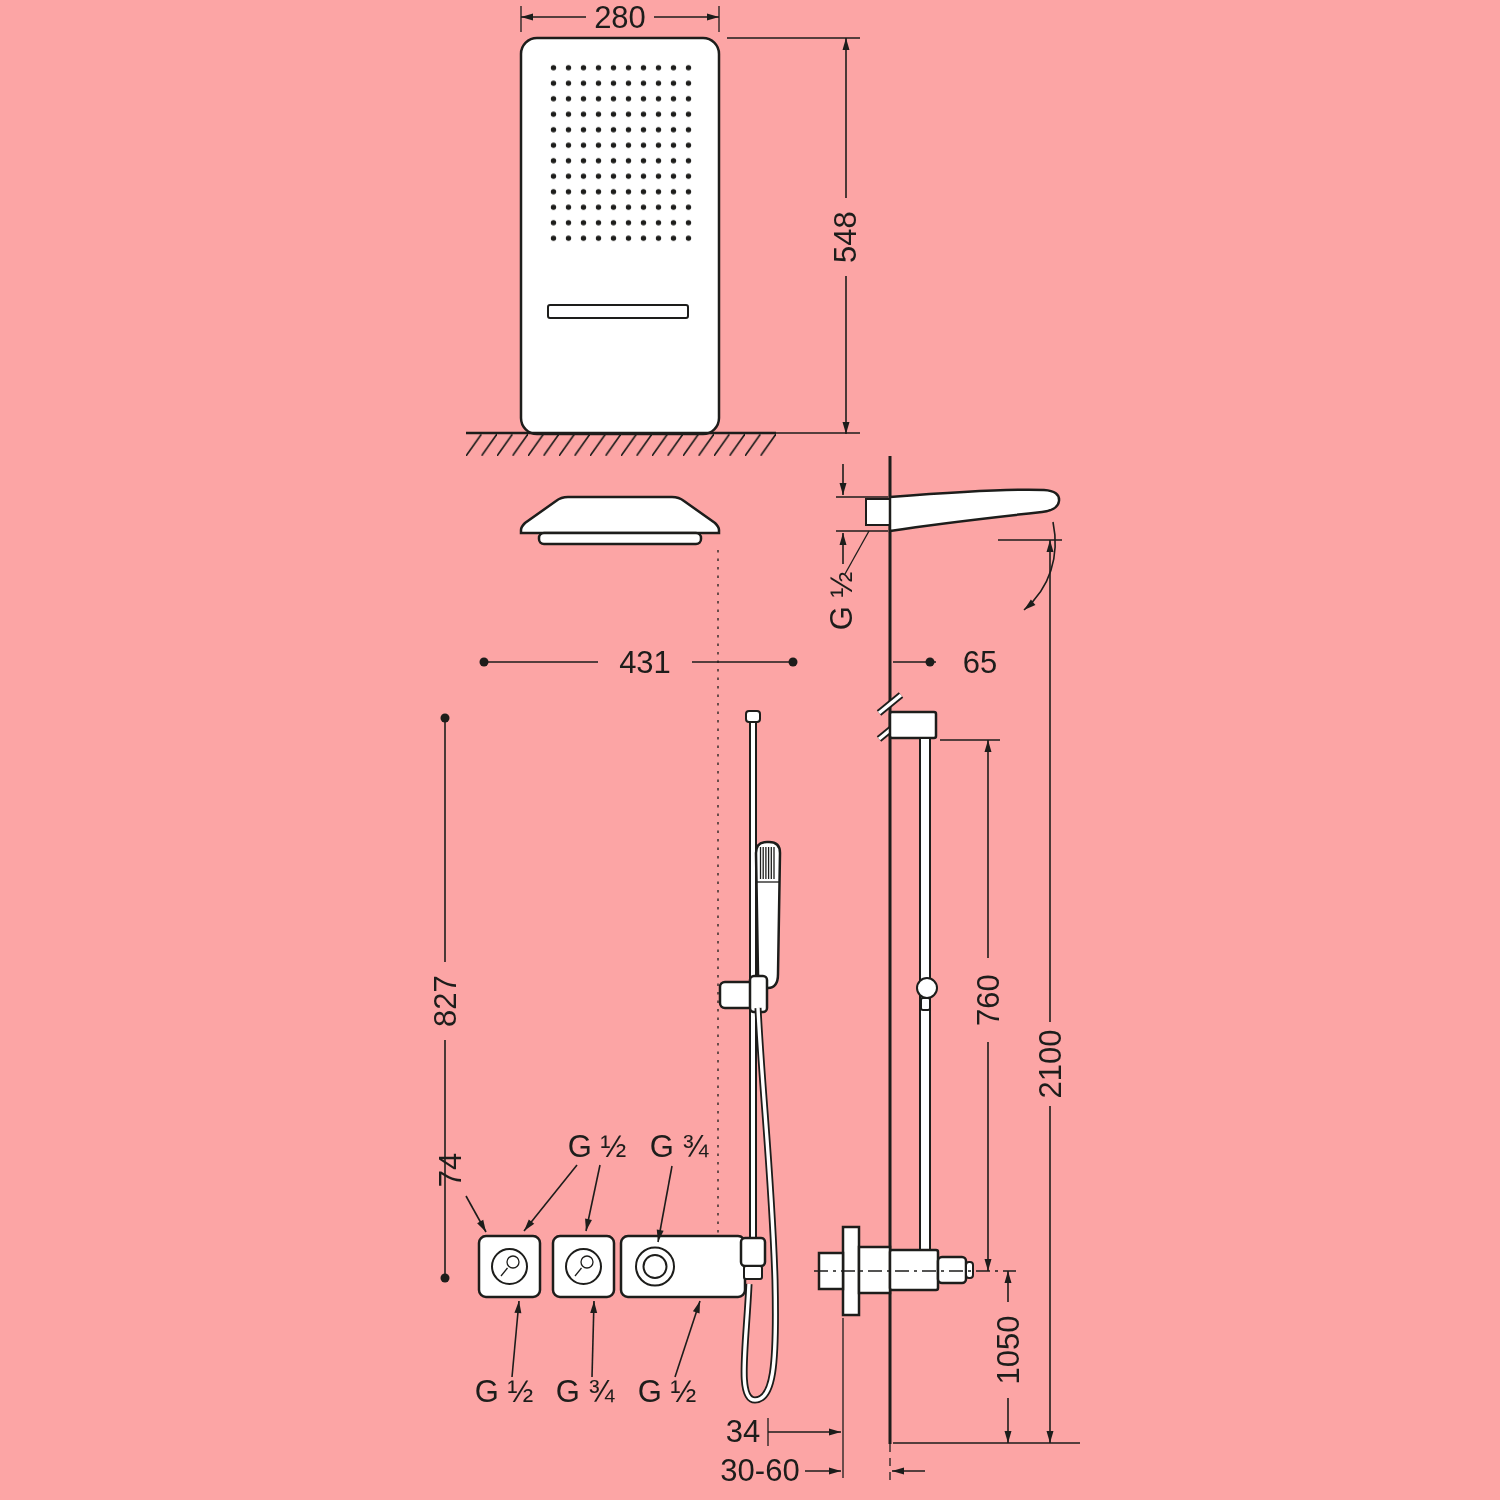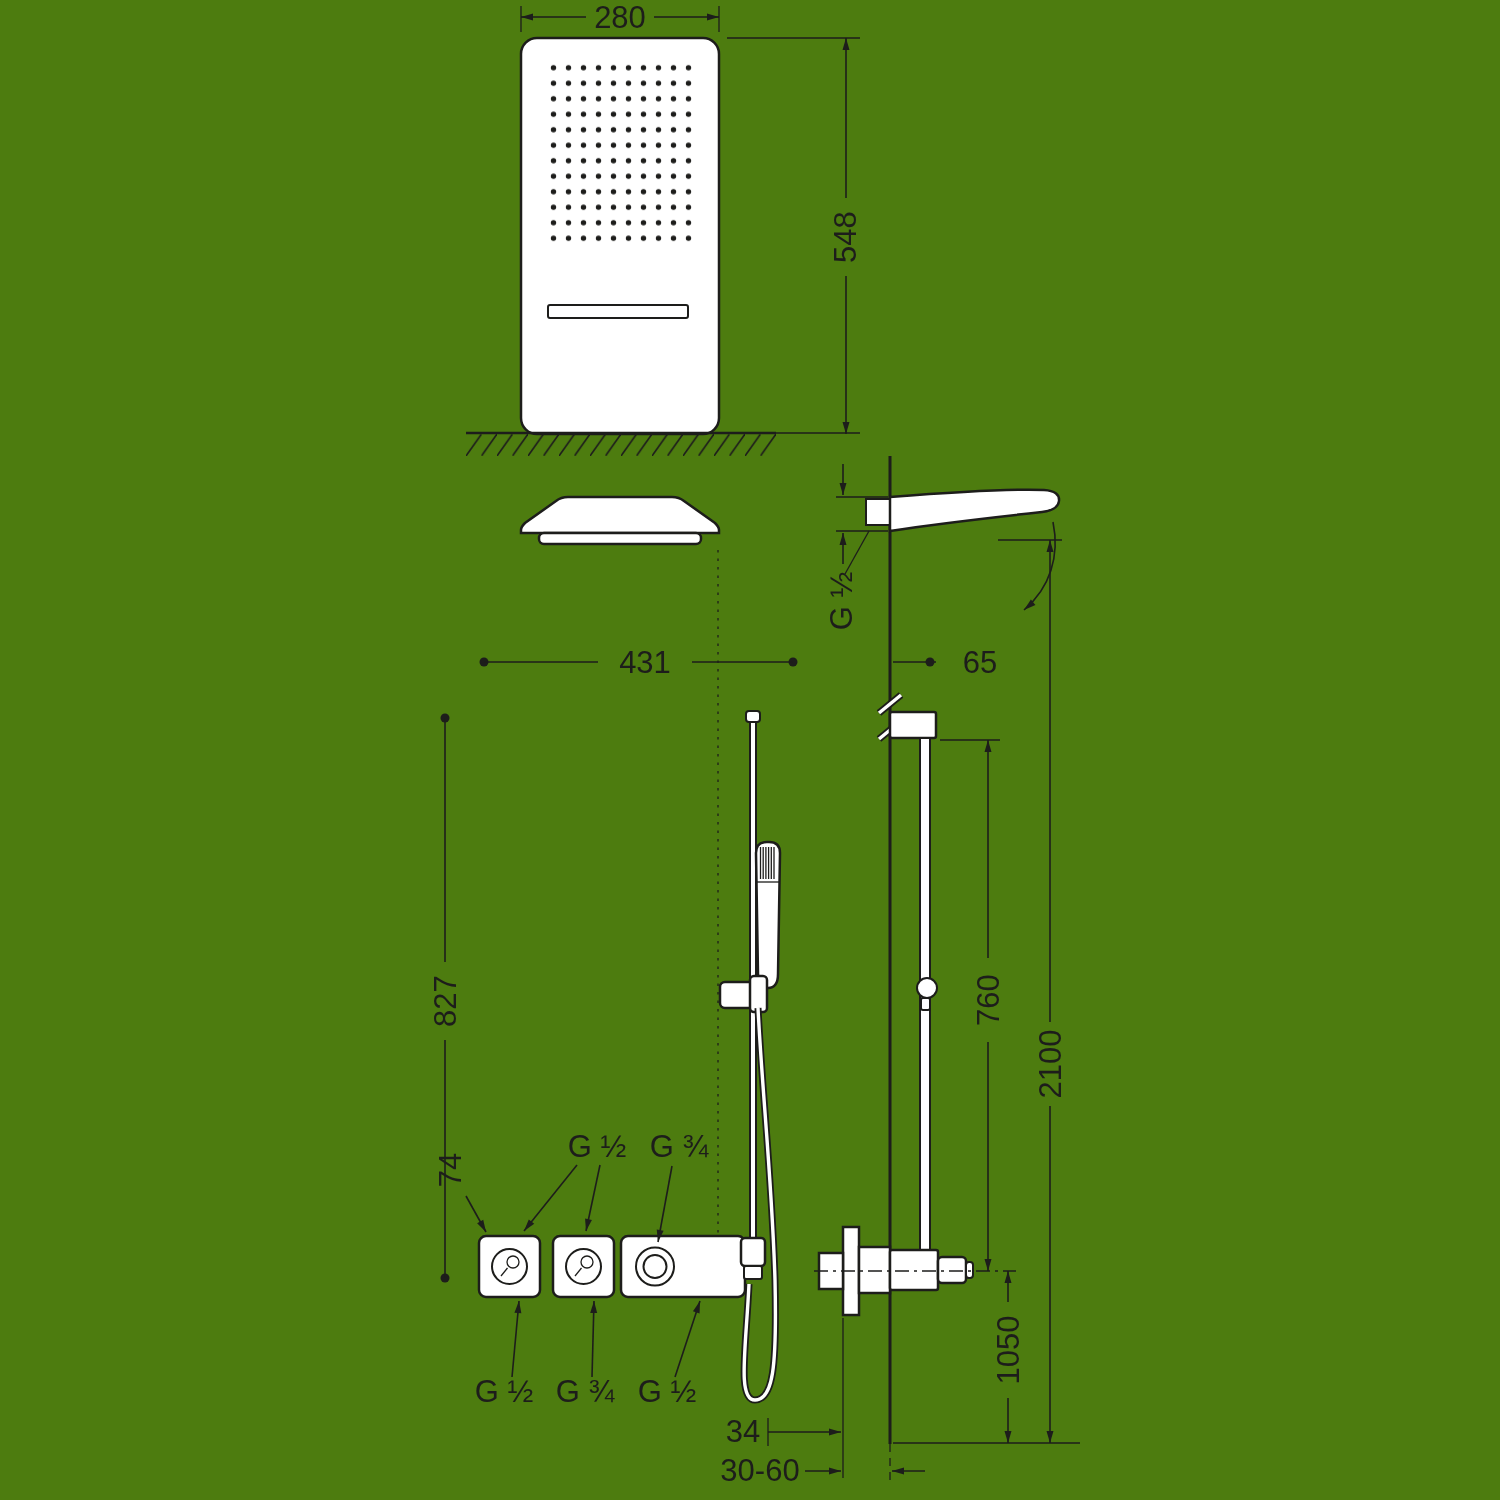"280" .canvas { background: #4d7c0f -> #fca5a5 }
